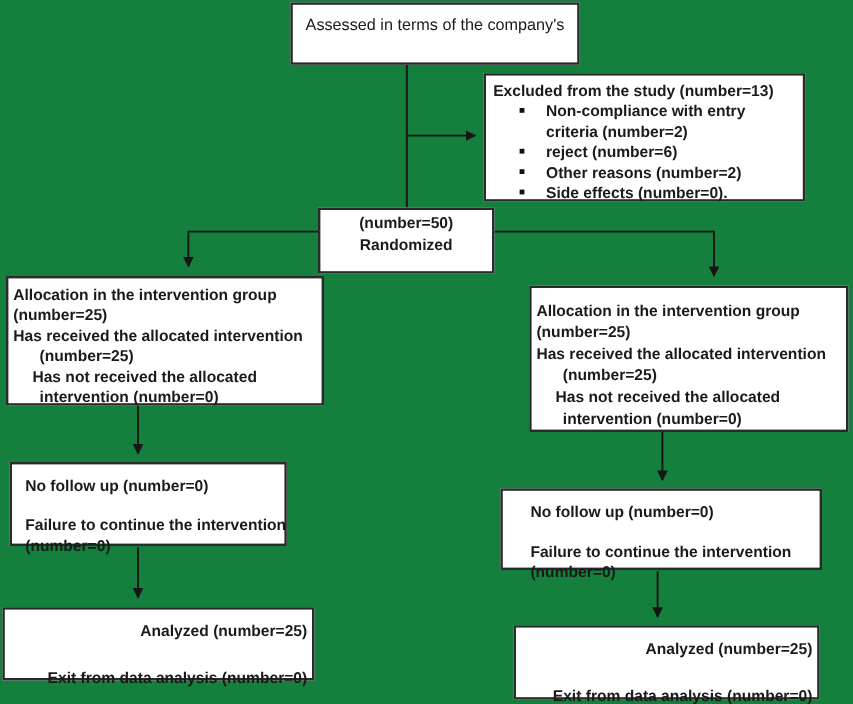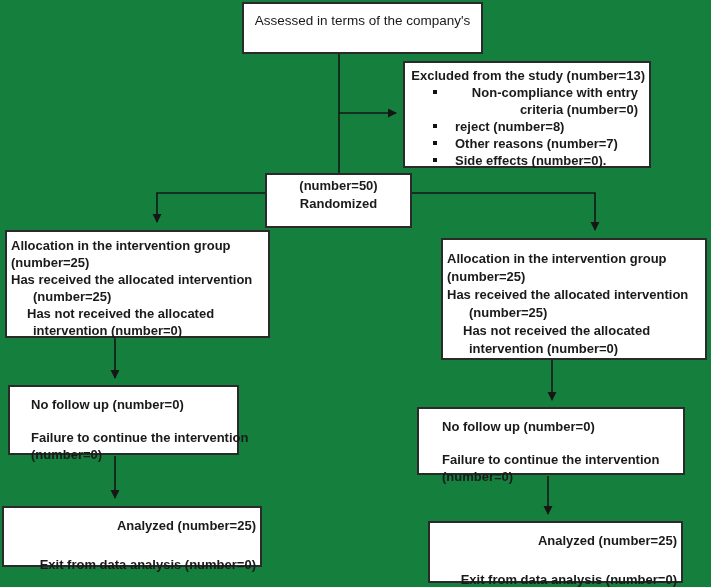"Excluded from the study (number=13)" .excluded { text-align: right -> none; width: 248px -> 268px }
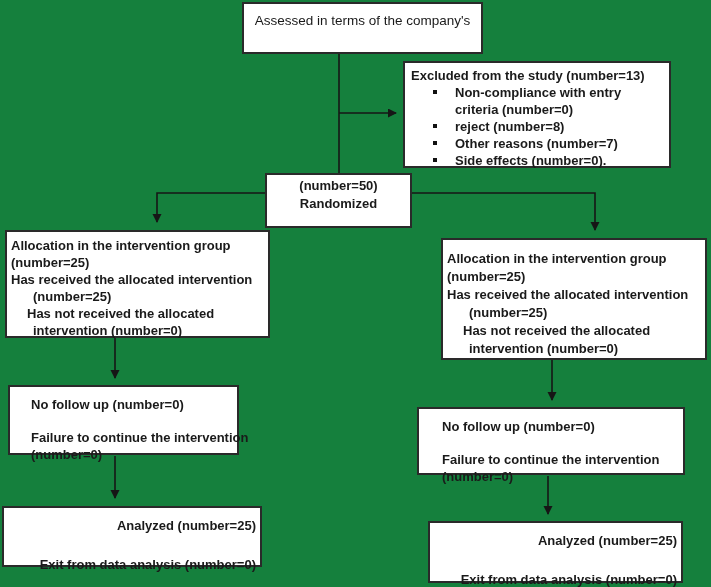"Non-compliance with entry criteria" span.bullet-text { text: 0 -> 2 }
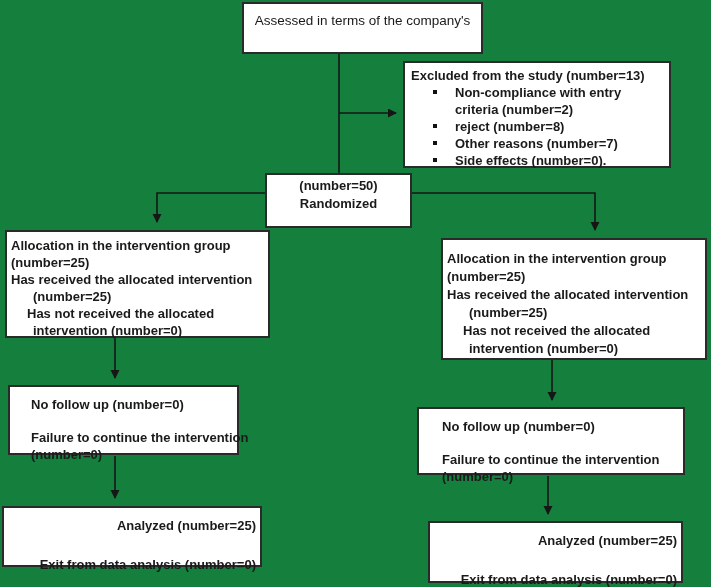"reject (number=8)" span.bullet-text { text: 8 -> 6 }
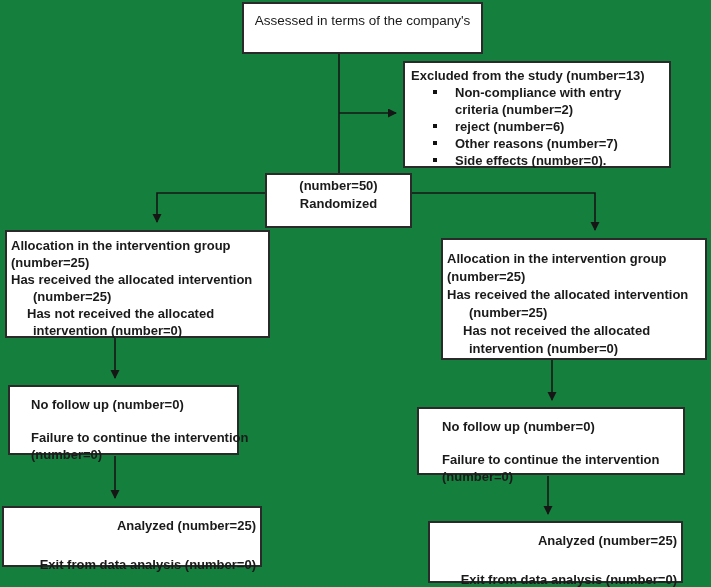"Other reasons (number=7)" span.bullet-text { text: 7 -> 2 }
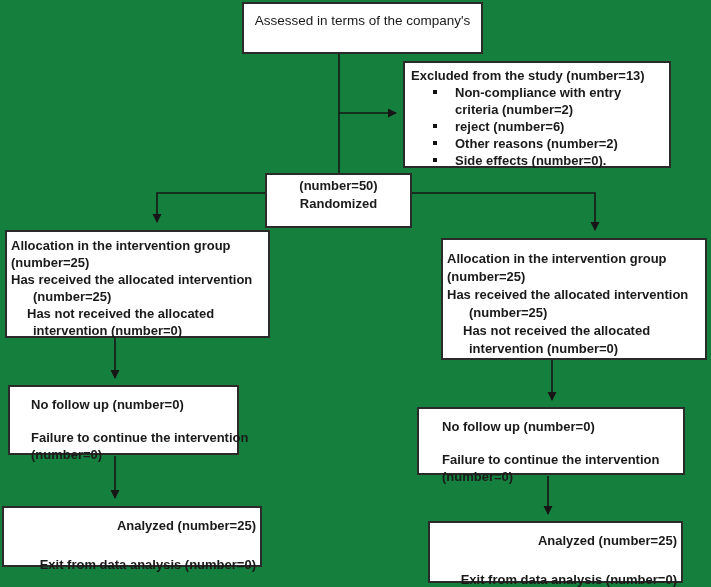"No follow up (number=0)" .follow { padding: 9px 4px 0 21px -> 9px 4px 0 11px }
